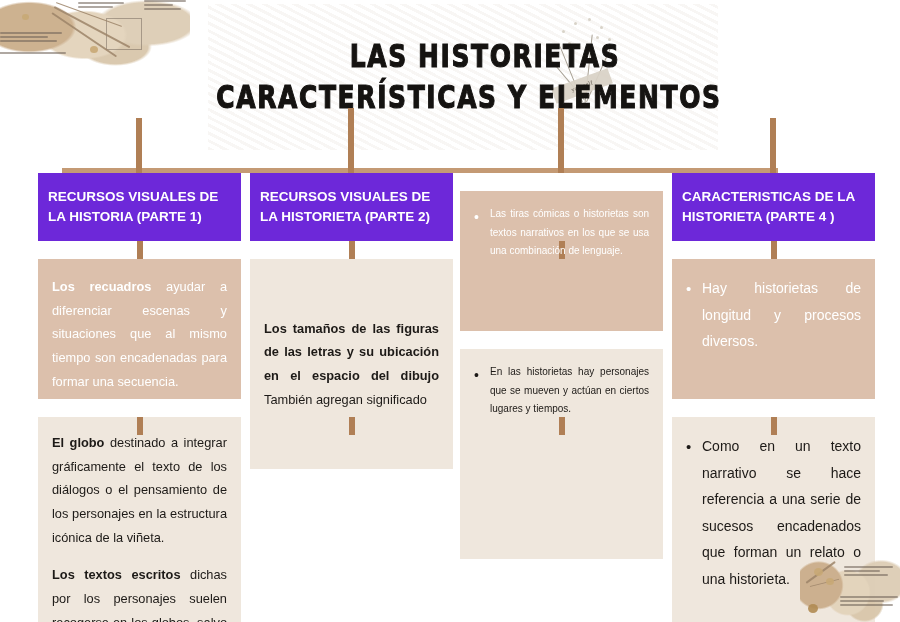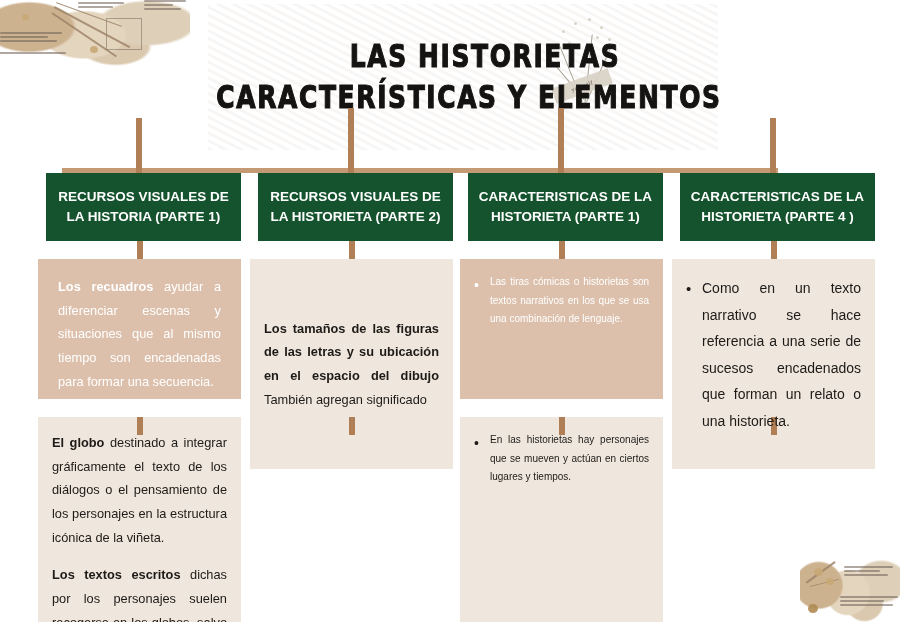"RECURSOS VISUALES DE LA HISTORIA" .head-box { background: #14532d -> #6d28d9; margin-left: 8px -> none; text-align: center -> left }
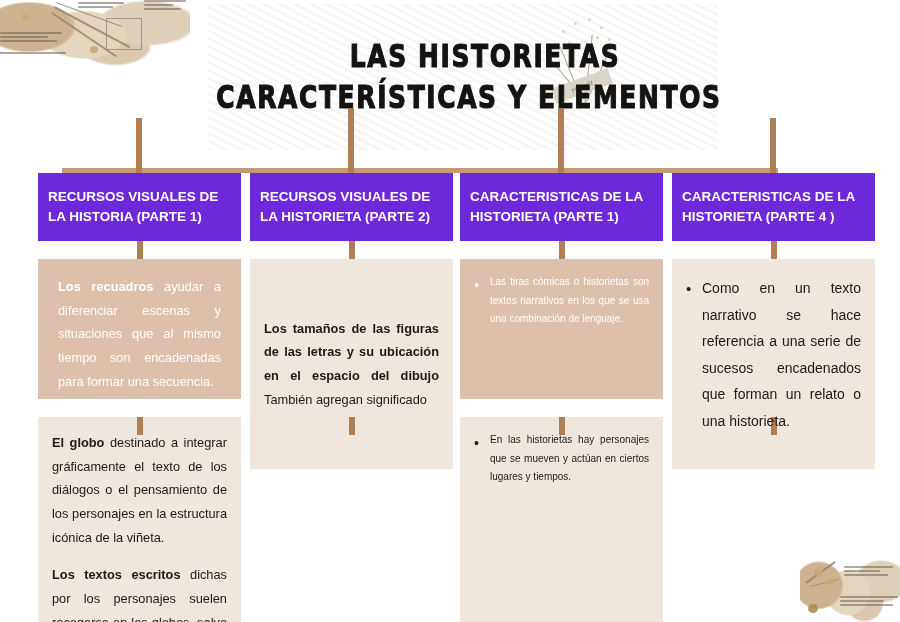"CARACTERISTICAS DE LA HISTORIETA (PARTE 1)" div.head-box { html: <div>CARACTERISTICAS DE LA HISTORIETA (PARTE 1)</div> -> none }
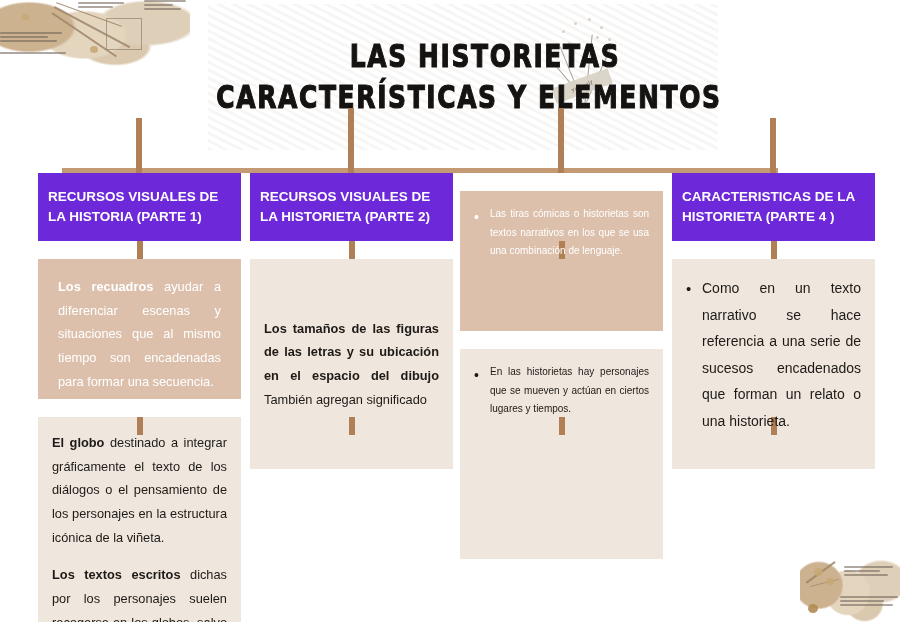"Los recuadros ayudar a diferenciar" div.body-box { padding: 16px 20px -> 16px 14px }
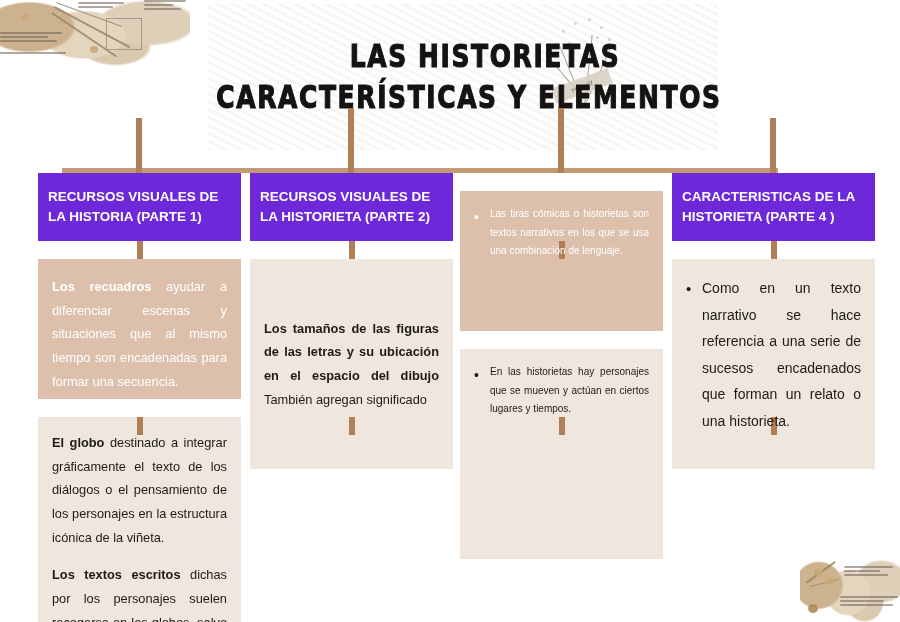"Hay historietas de longitud y" div.body-box { html: none -> <div> <ul> <li>Hay historietas de longitud y procesos diversos.</li> </ul> </div> }
